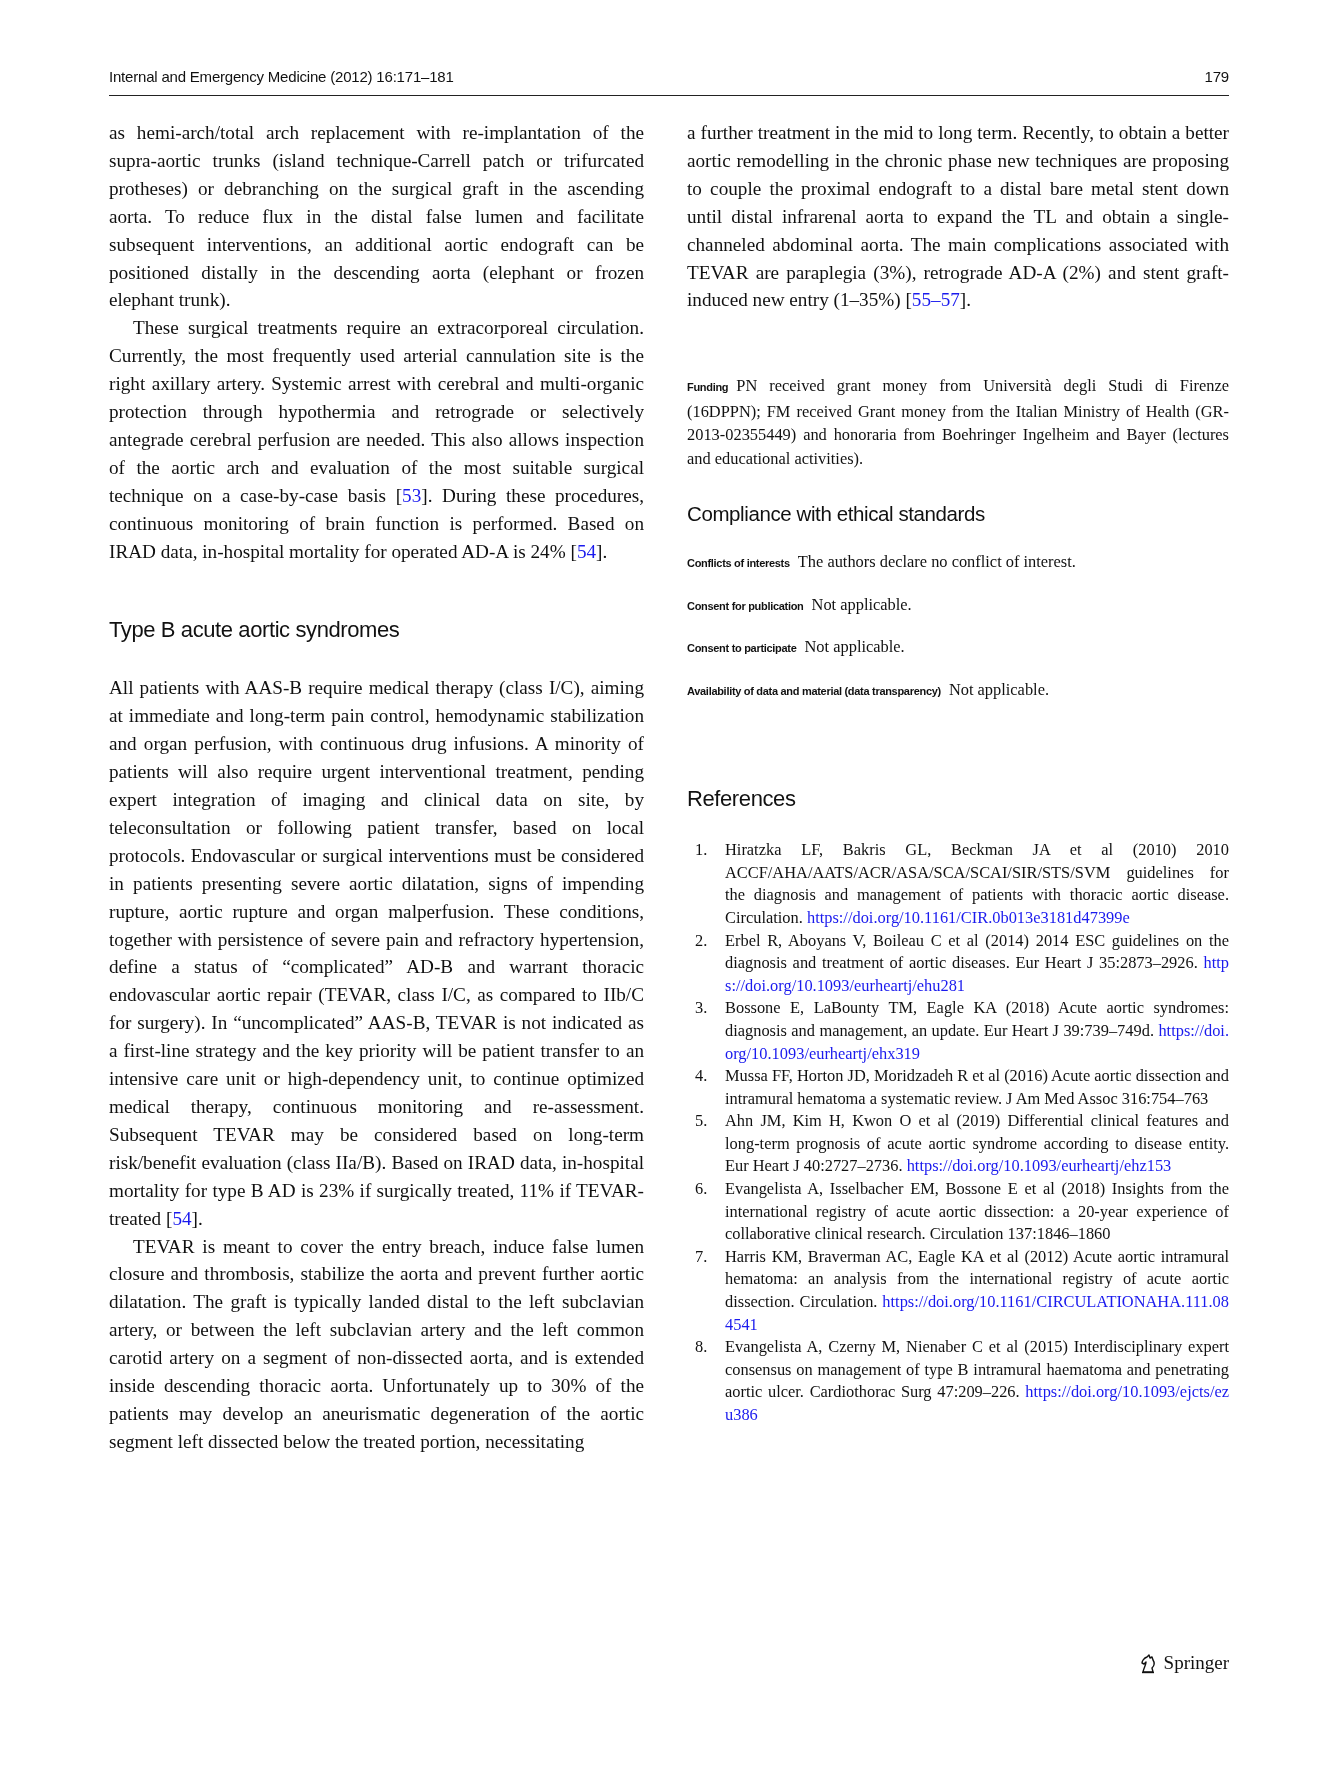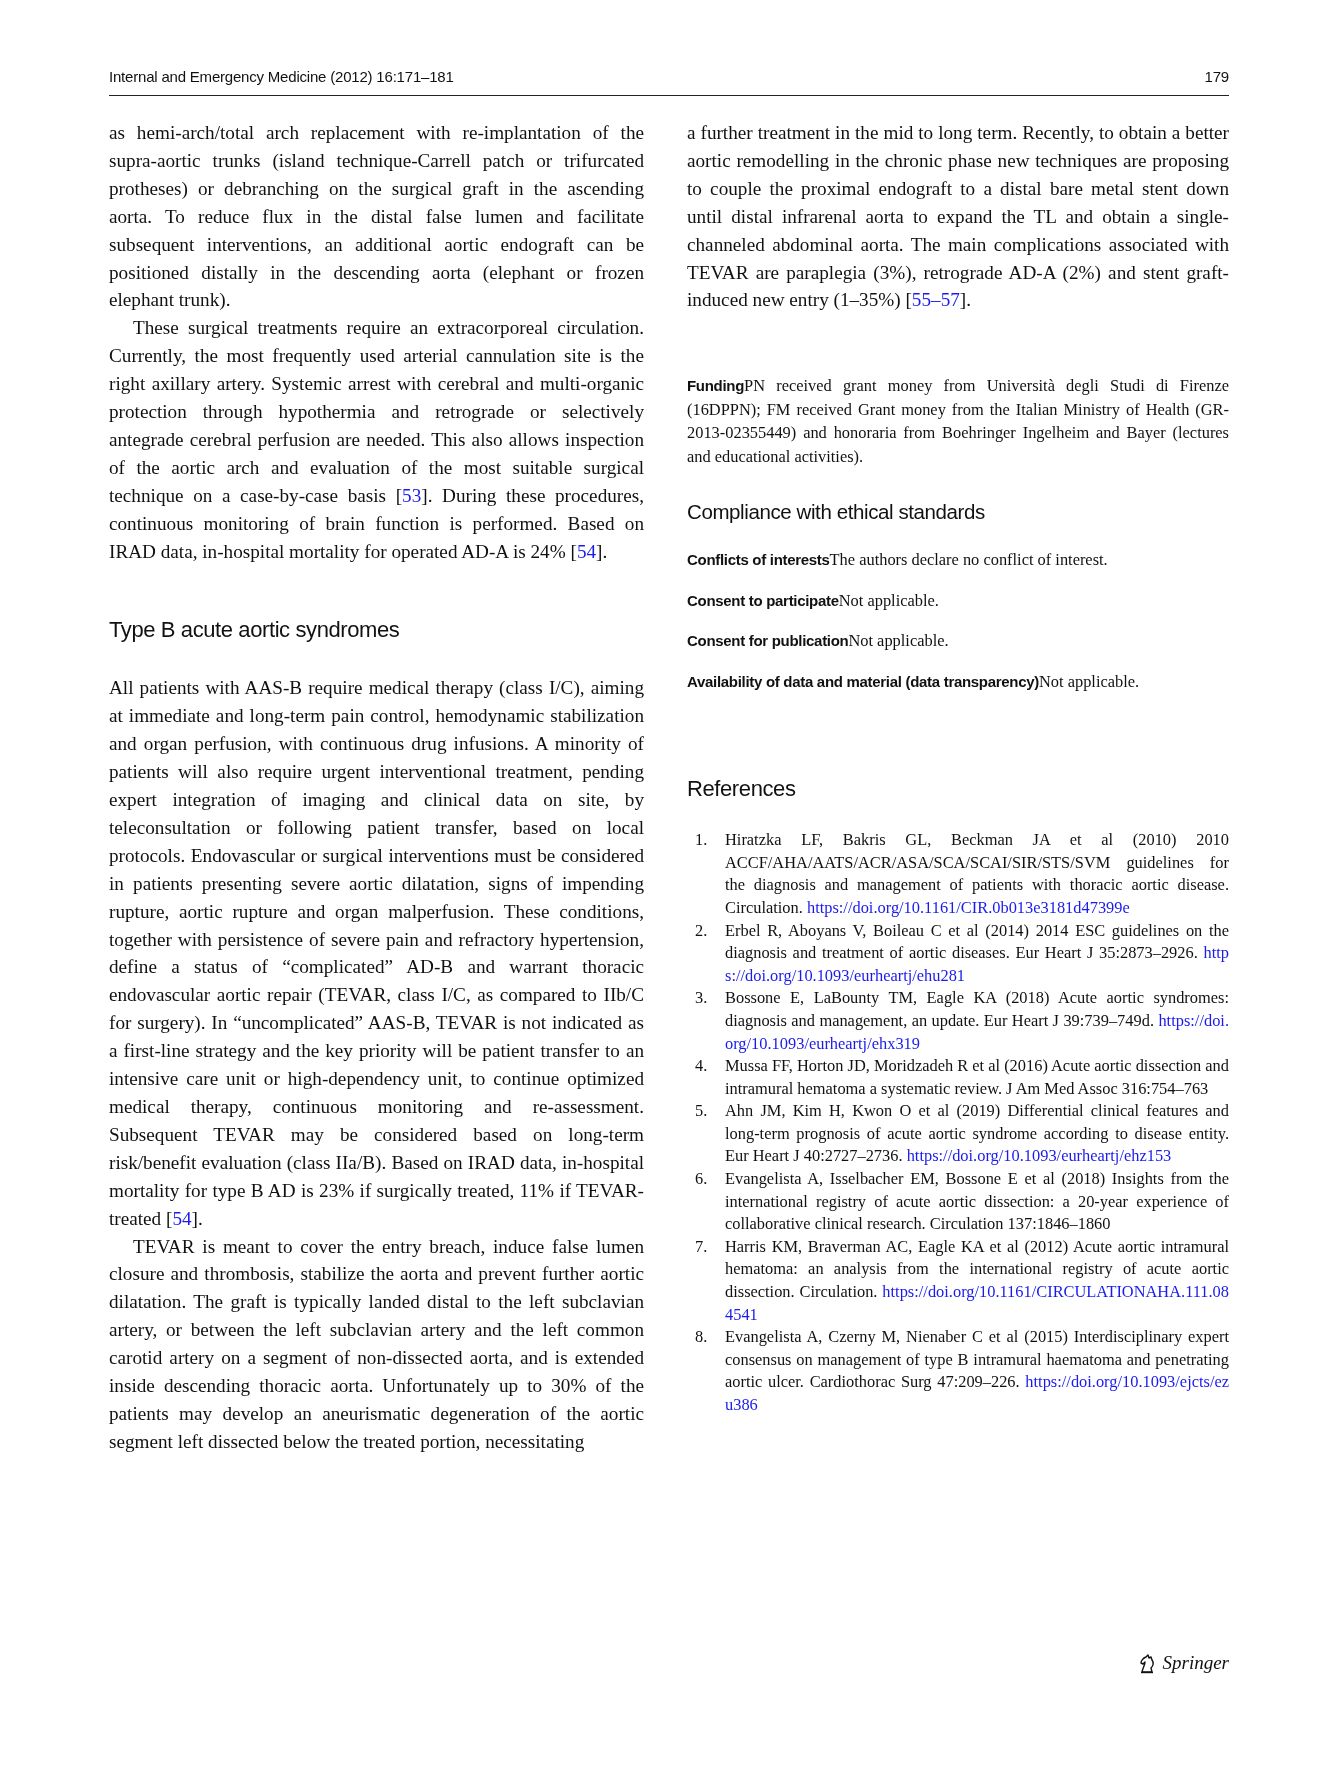"Funding" .decl-label { font-size: 15px -> 11px; margin-right: none -> 8px }
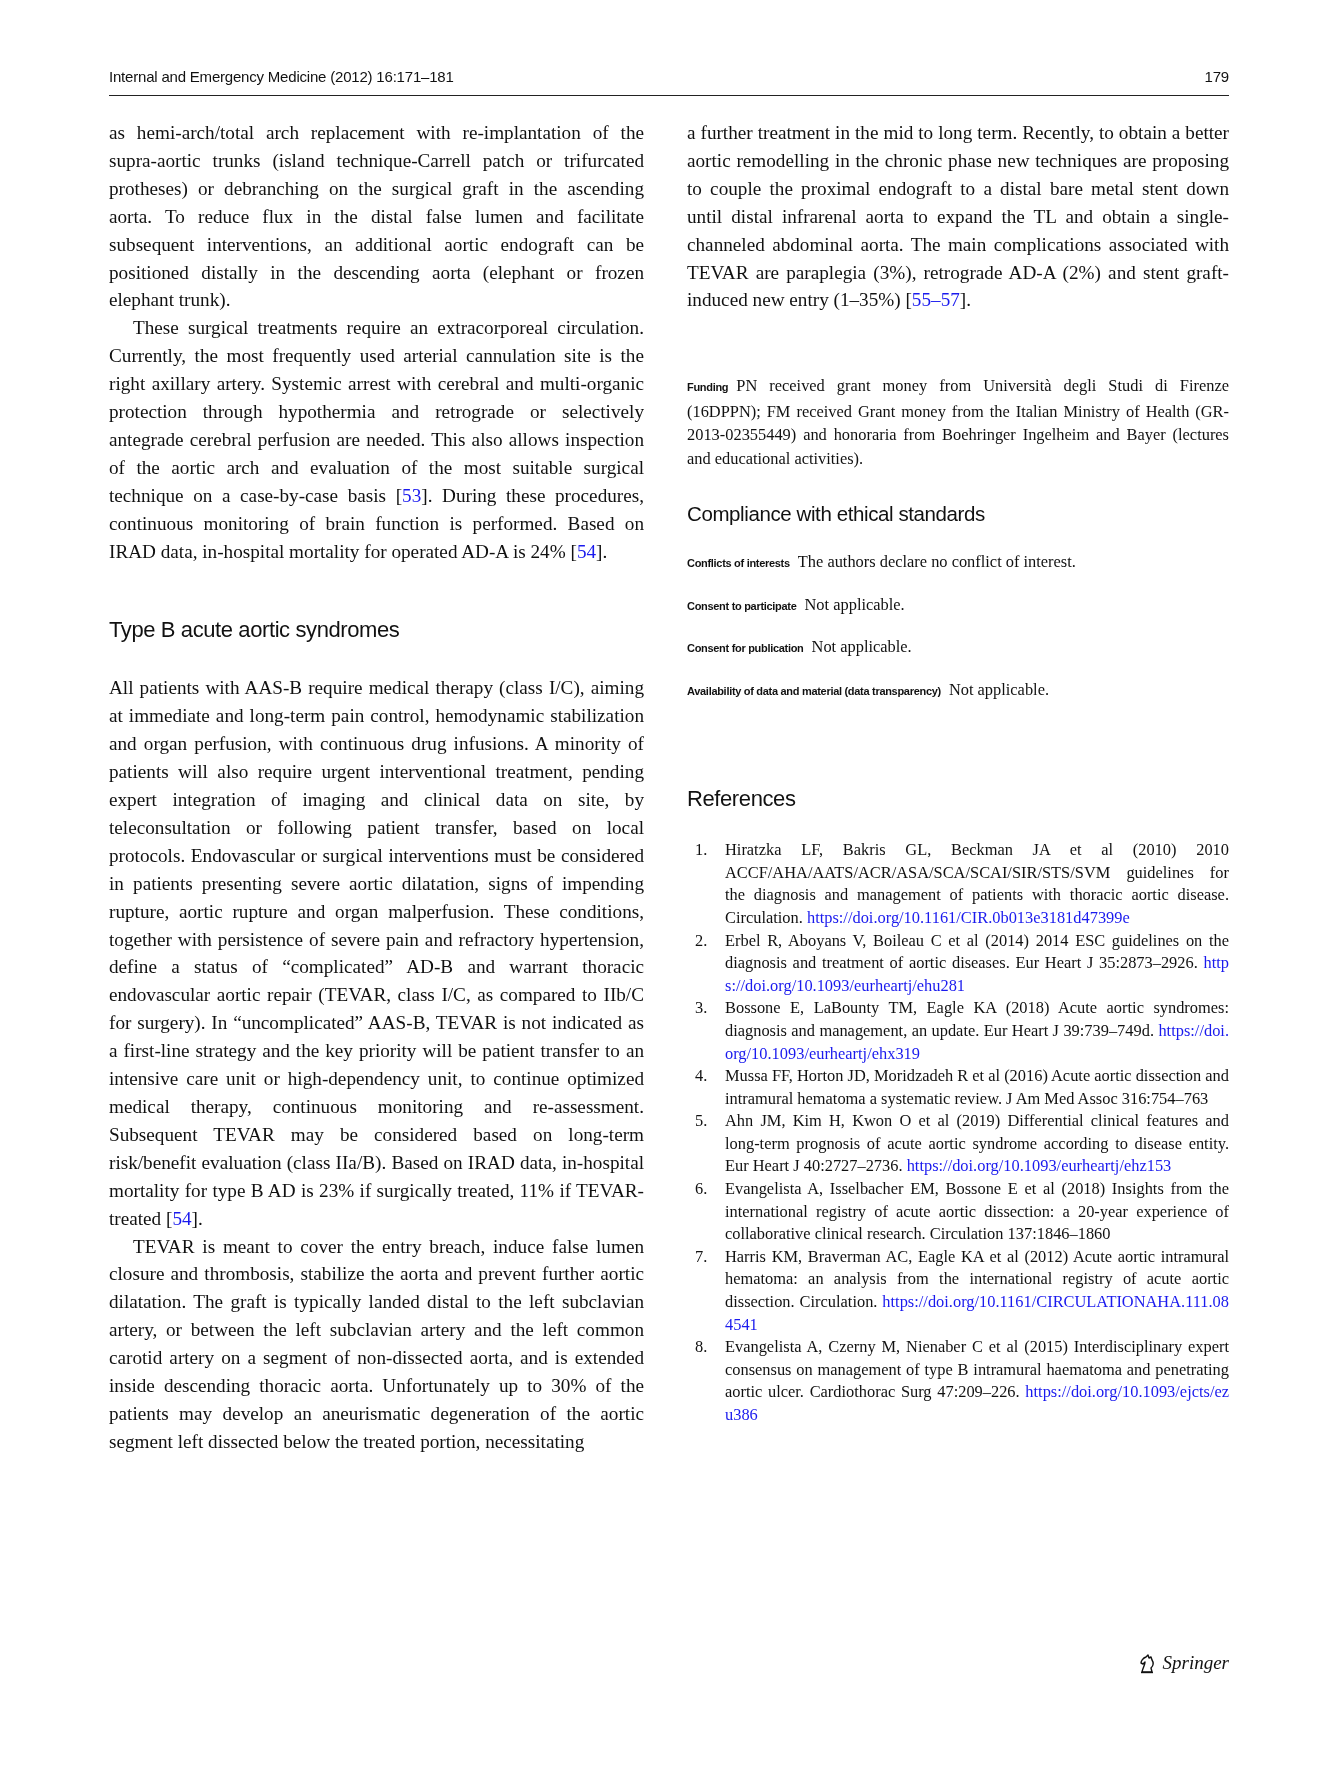"Consent to participate Not applicable." p.decl { order: before "Consent for publication Not applicable." -> after "Consent for publication Not applicable." }
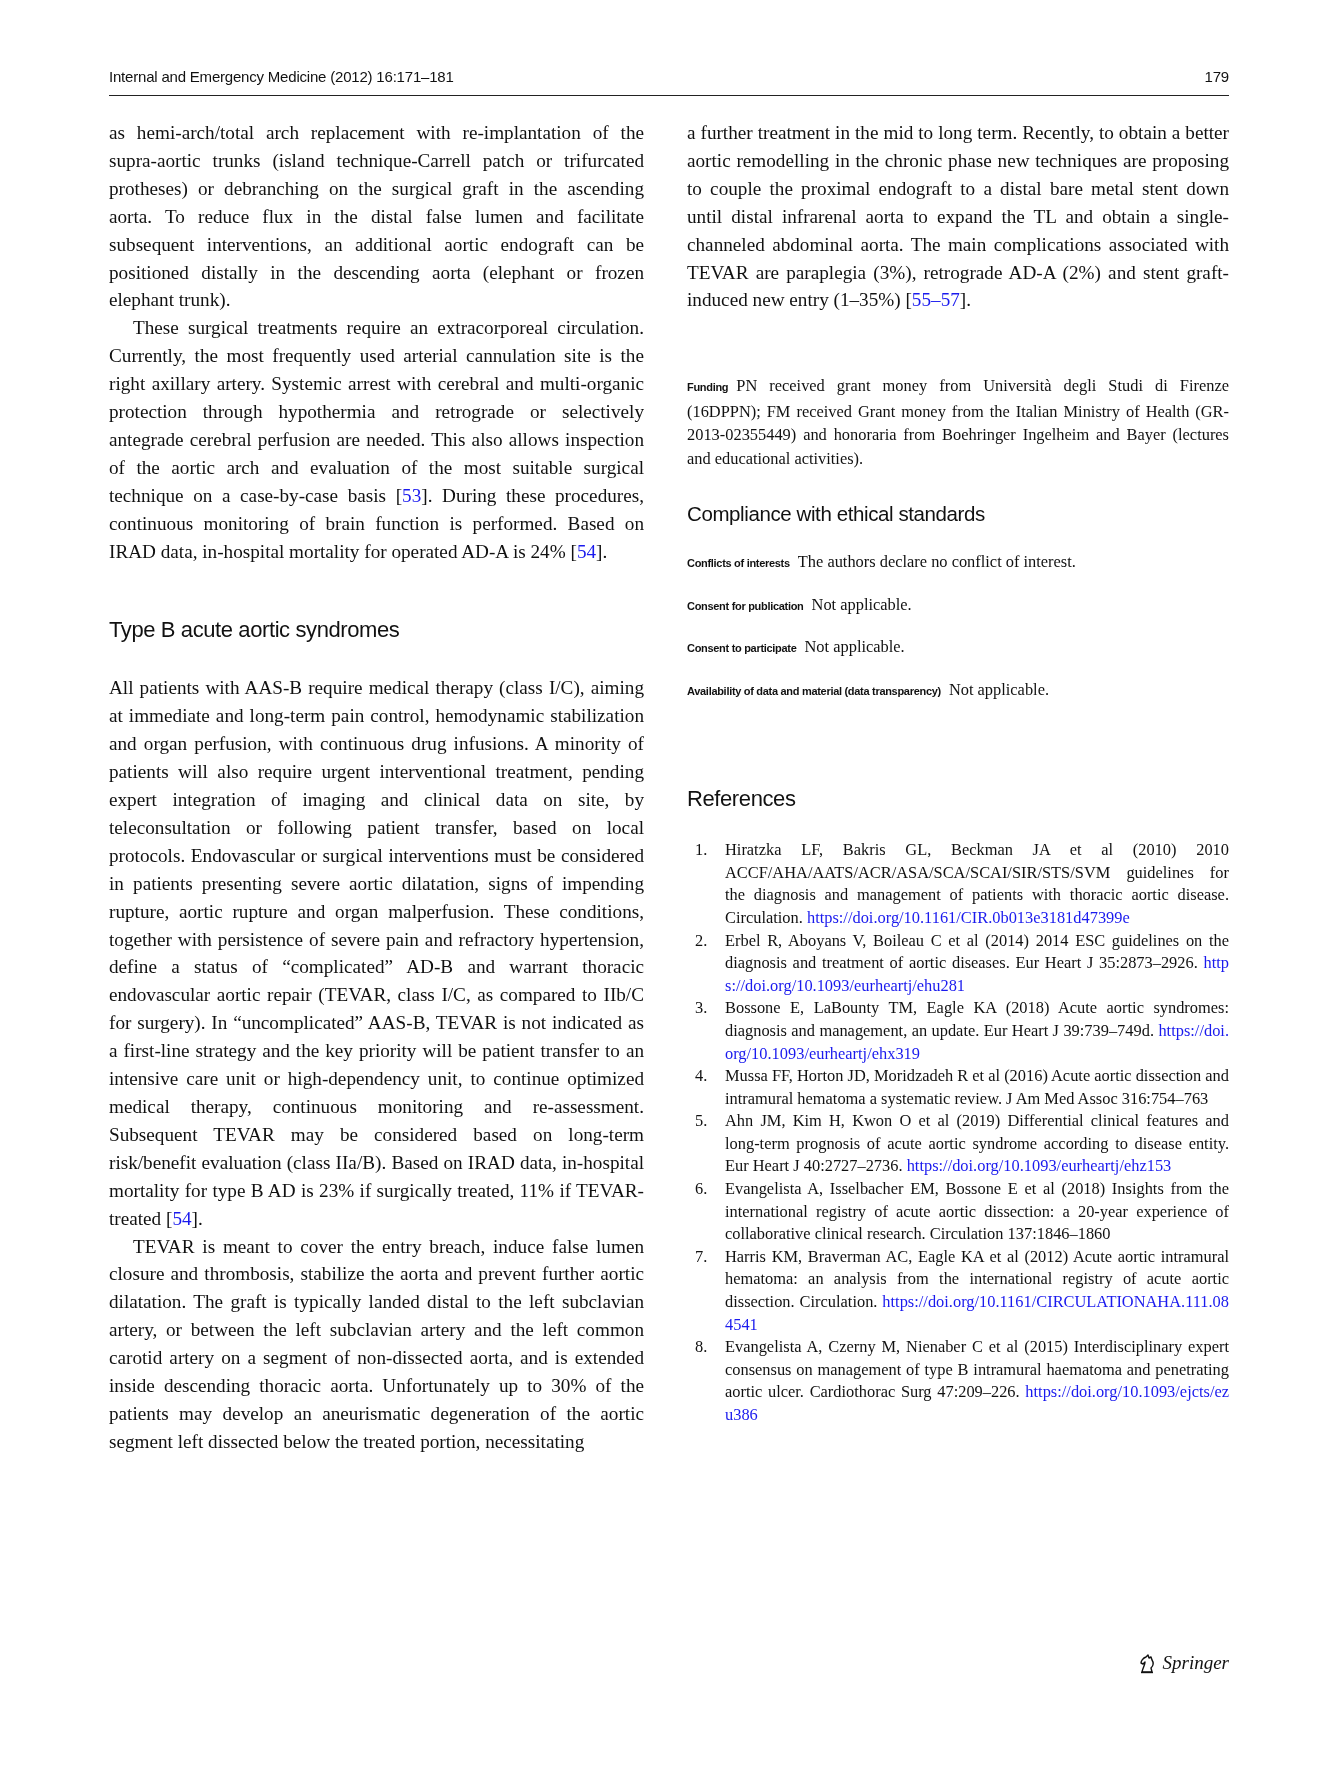"Springer" .footer-logo { font-style: italic -> none }
